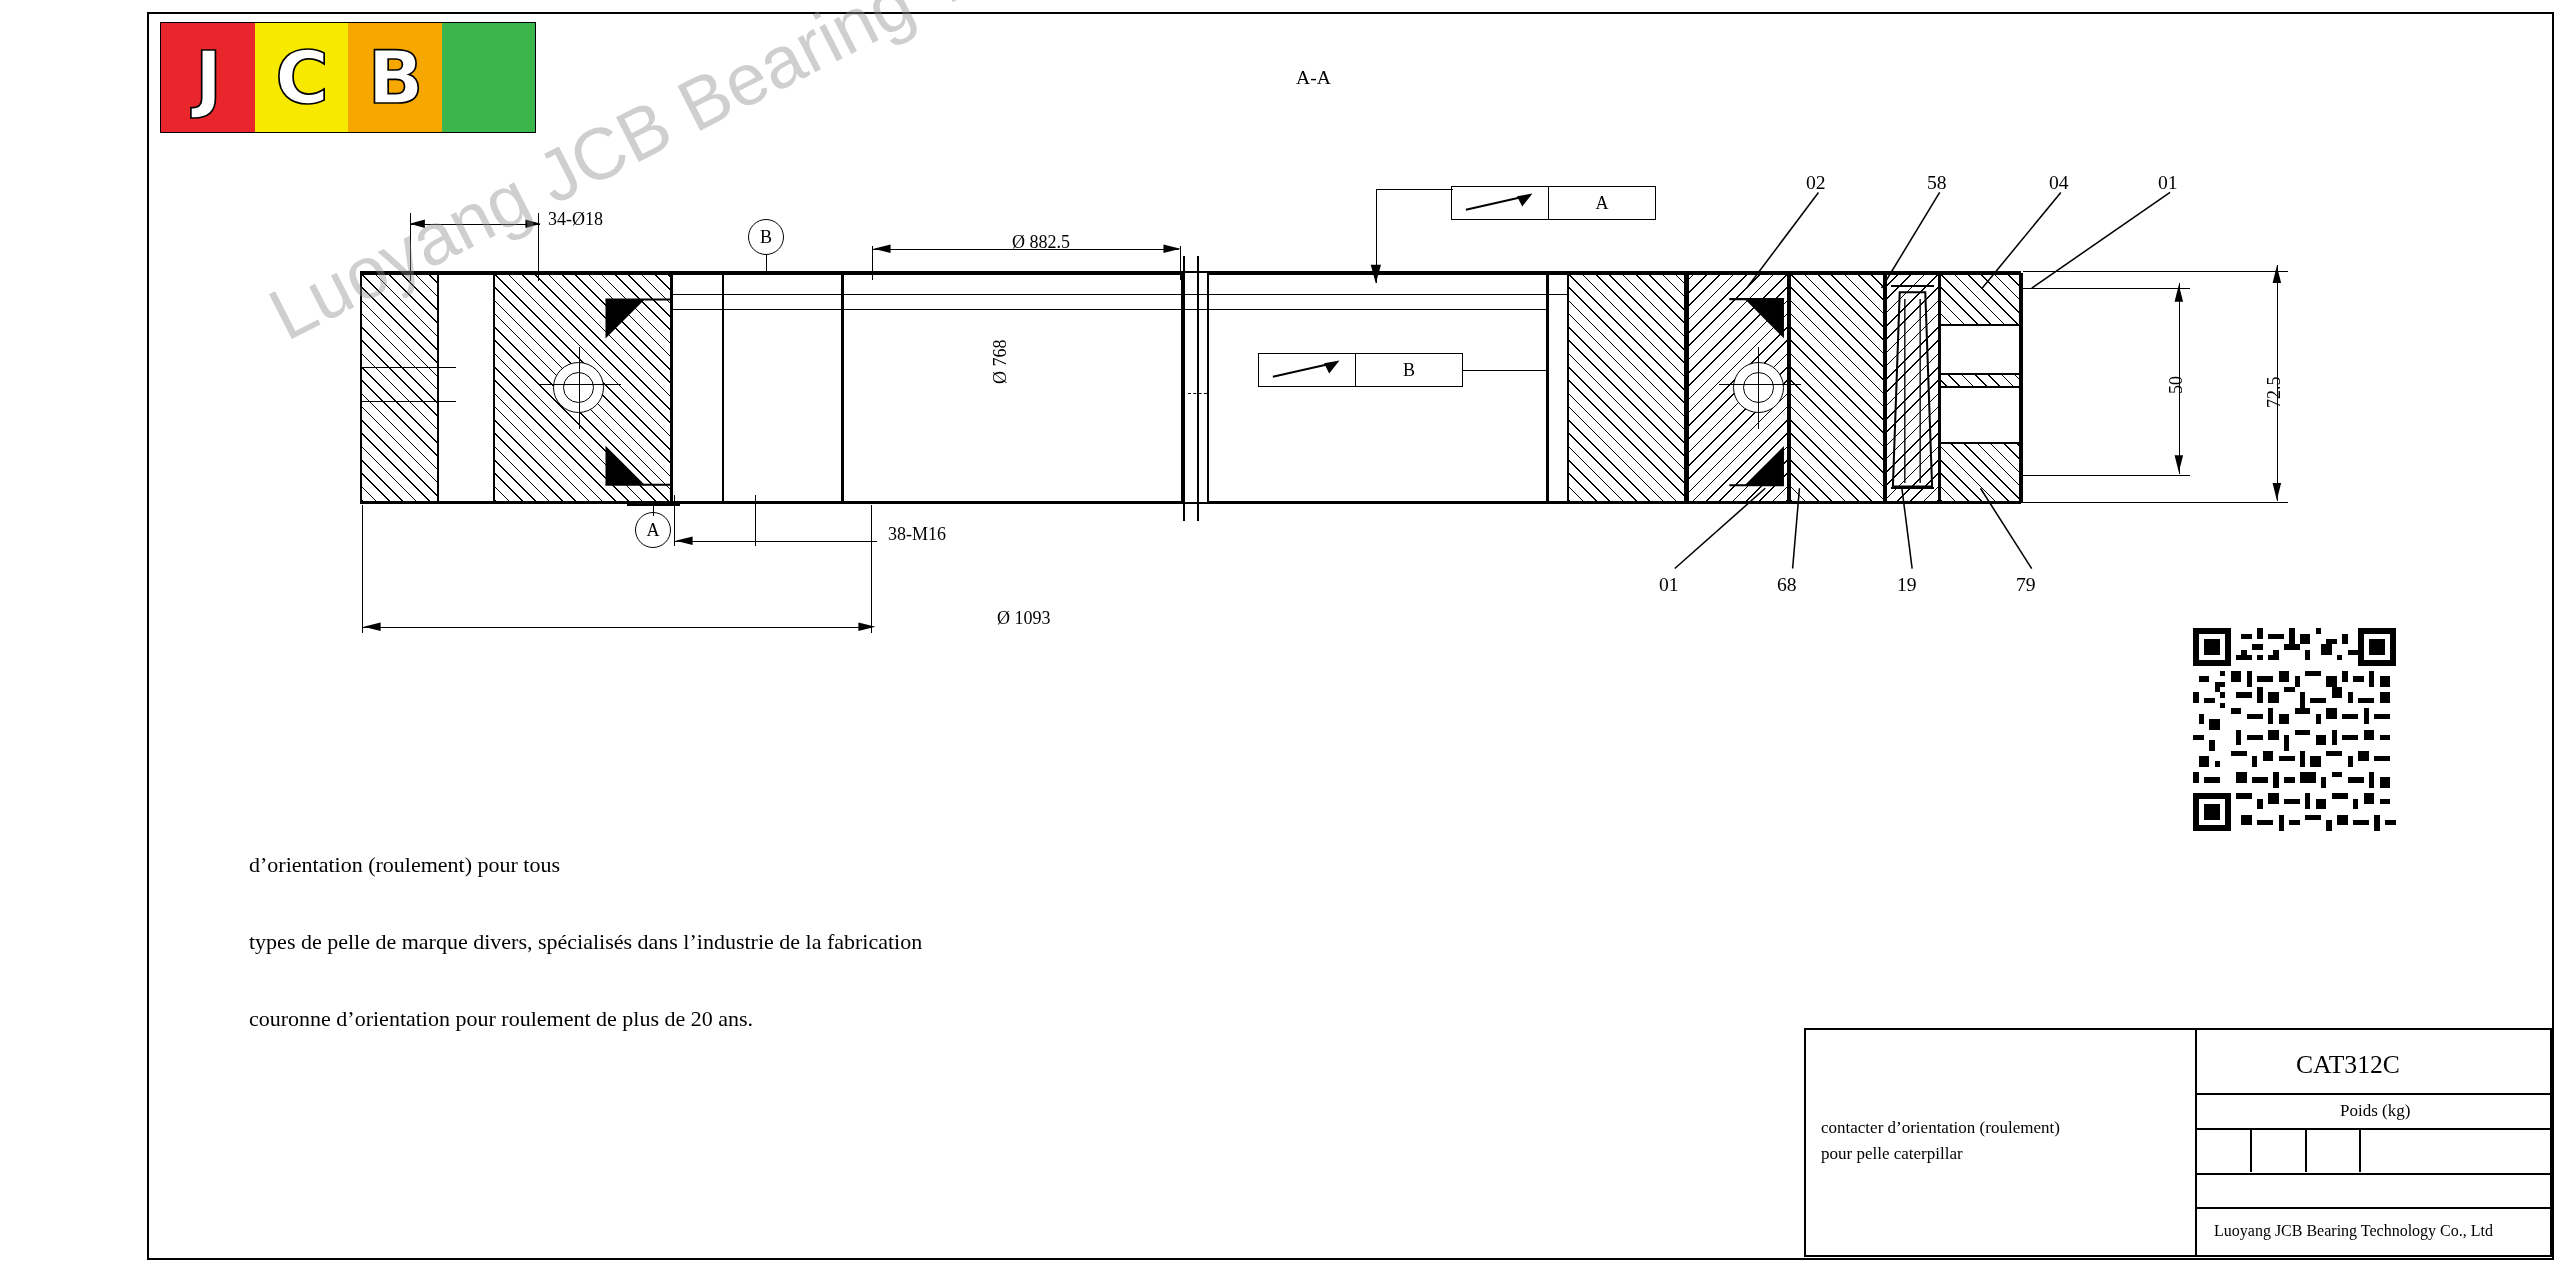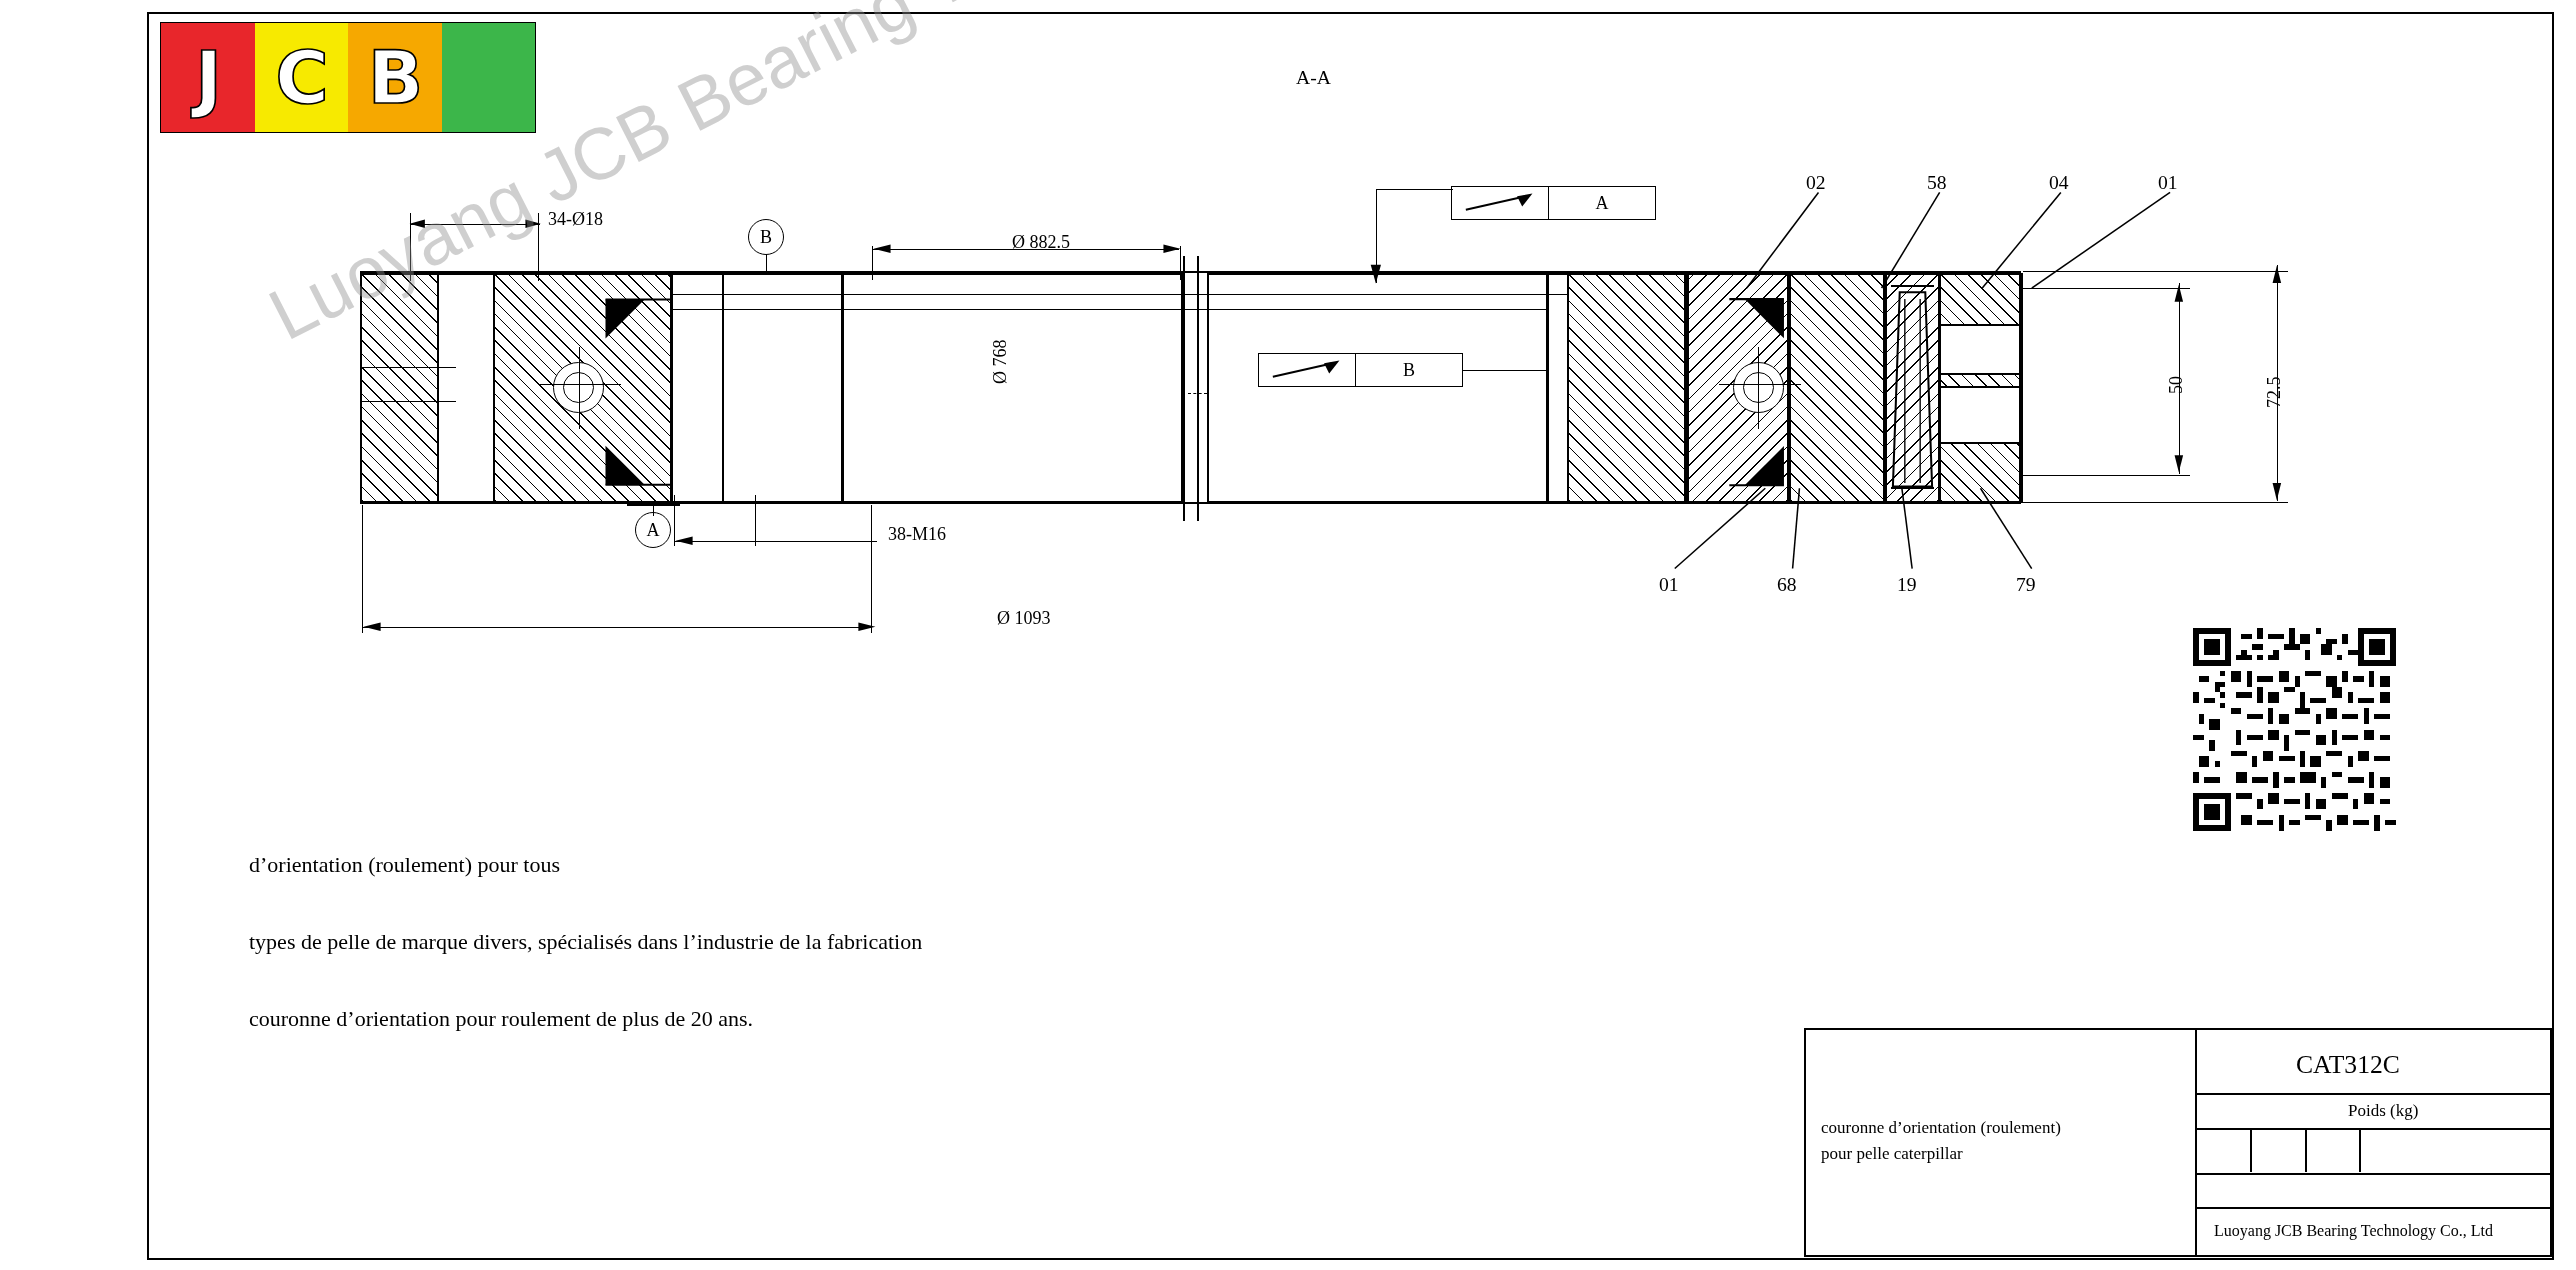"Poids (kg)" div.tb-text { margin-left: 8px -> none }
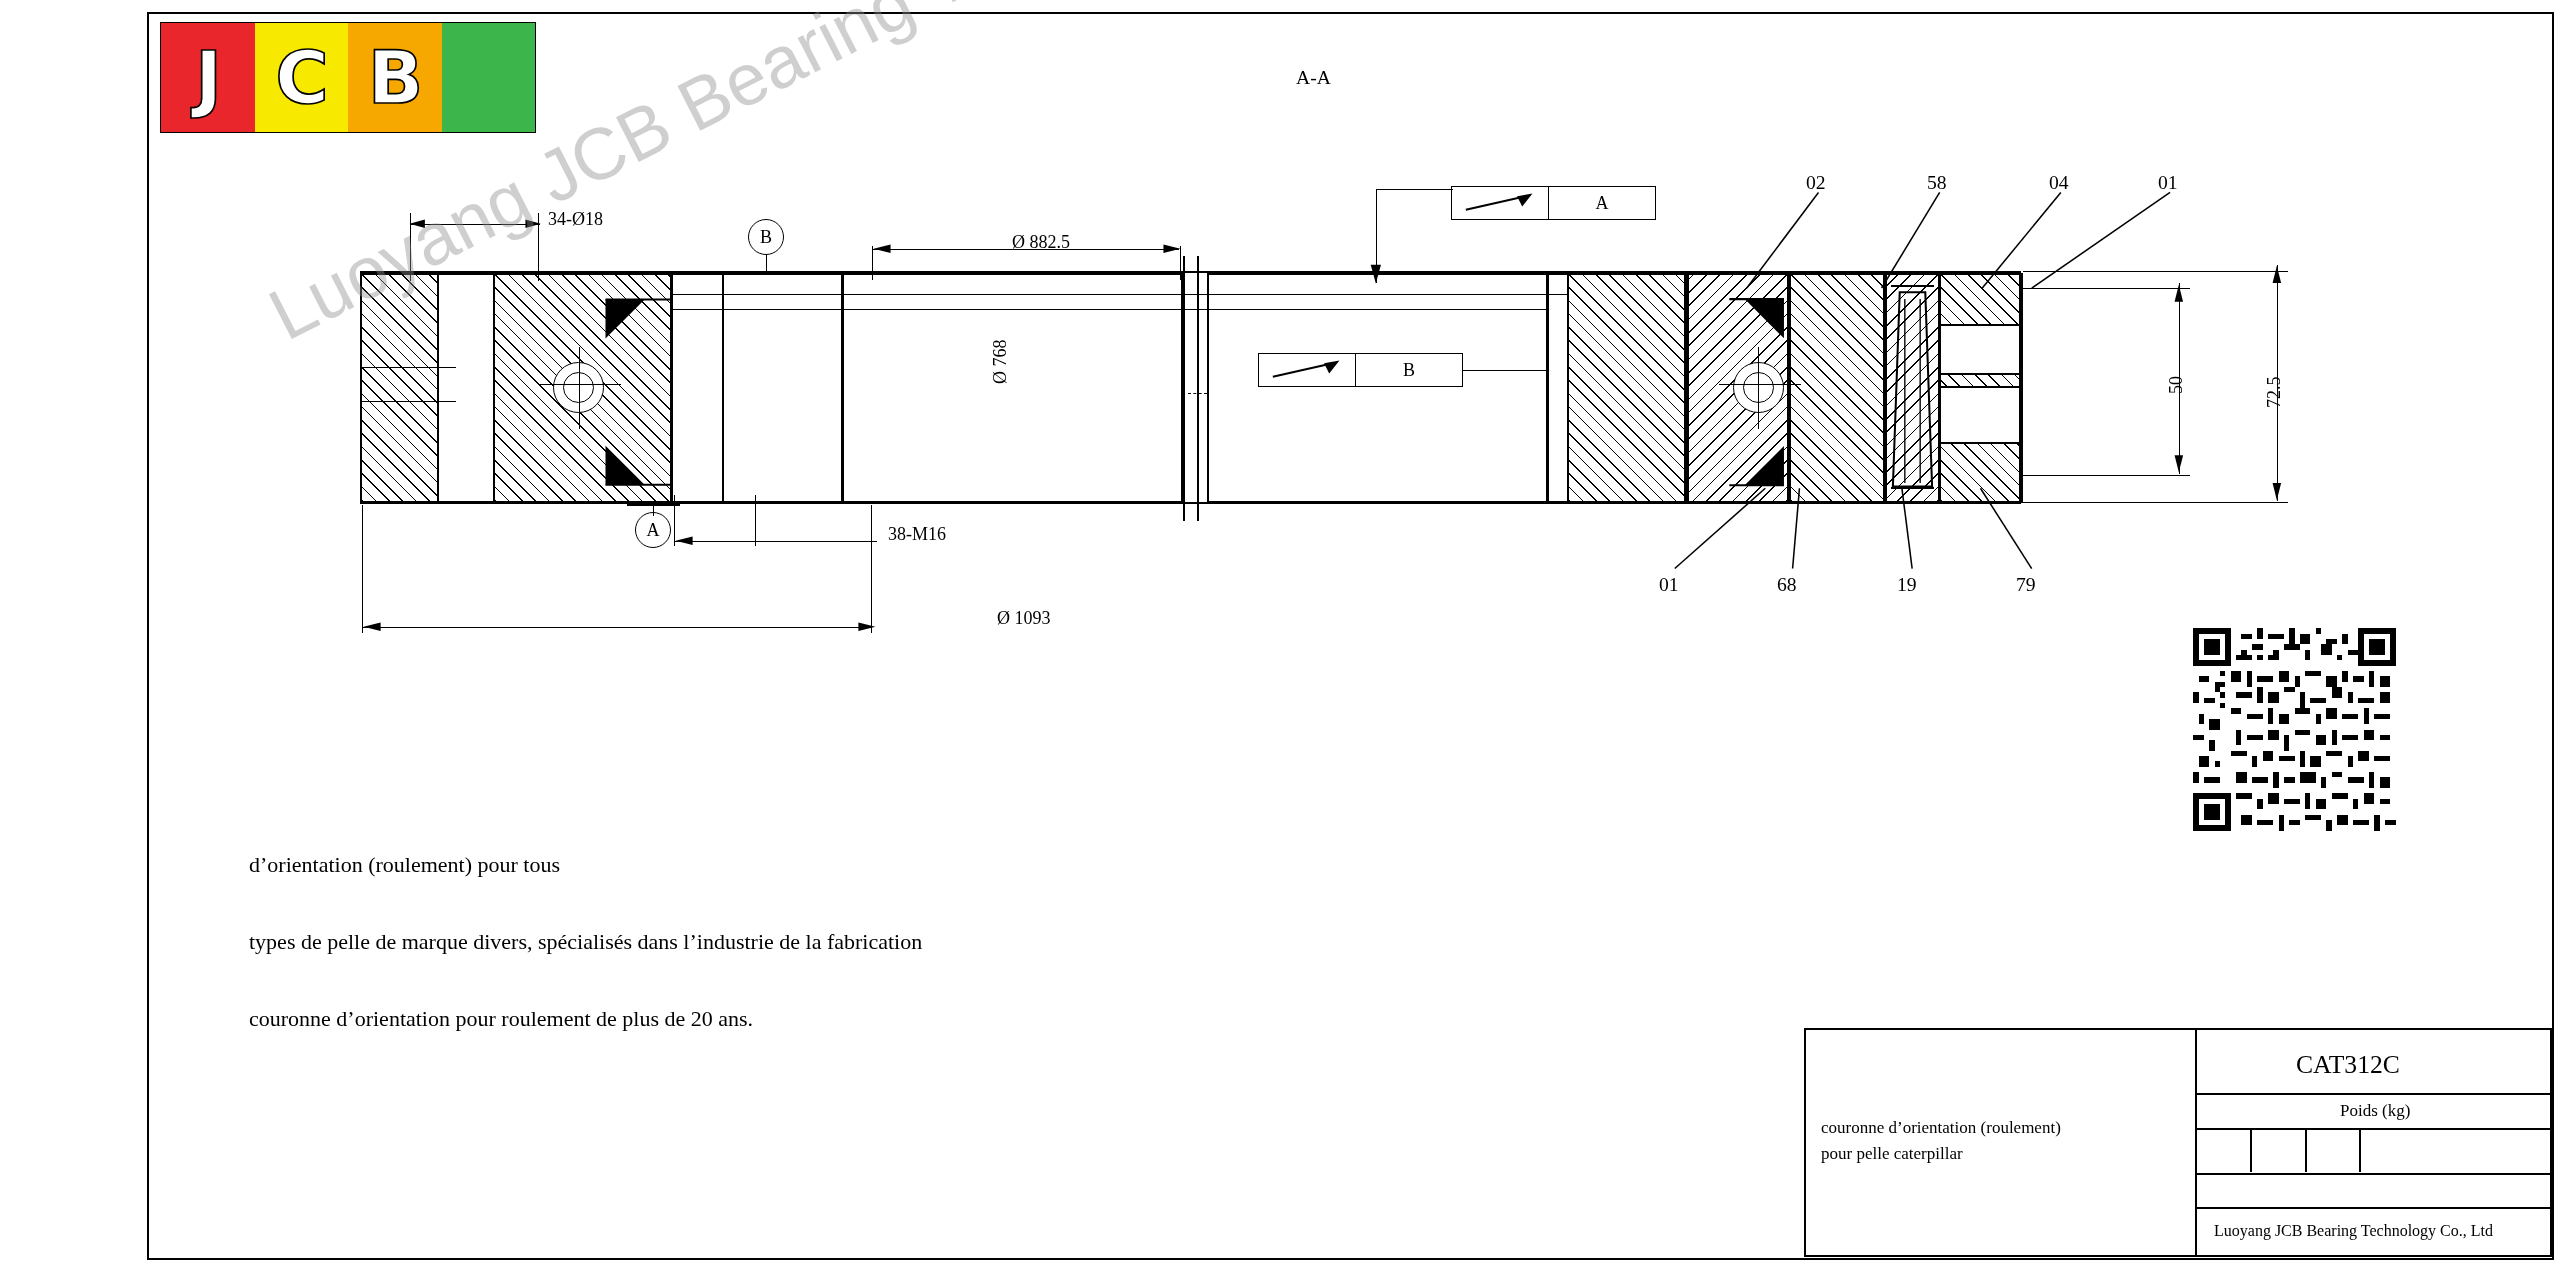"couronne d’orientation (roulement)" div.tb-text { text: couronne -> contacter }
